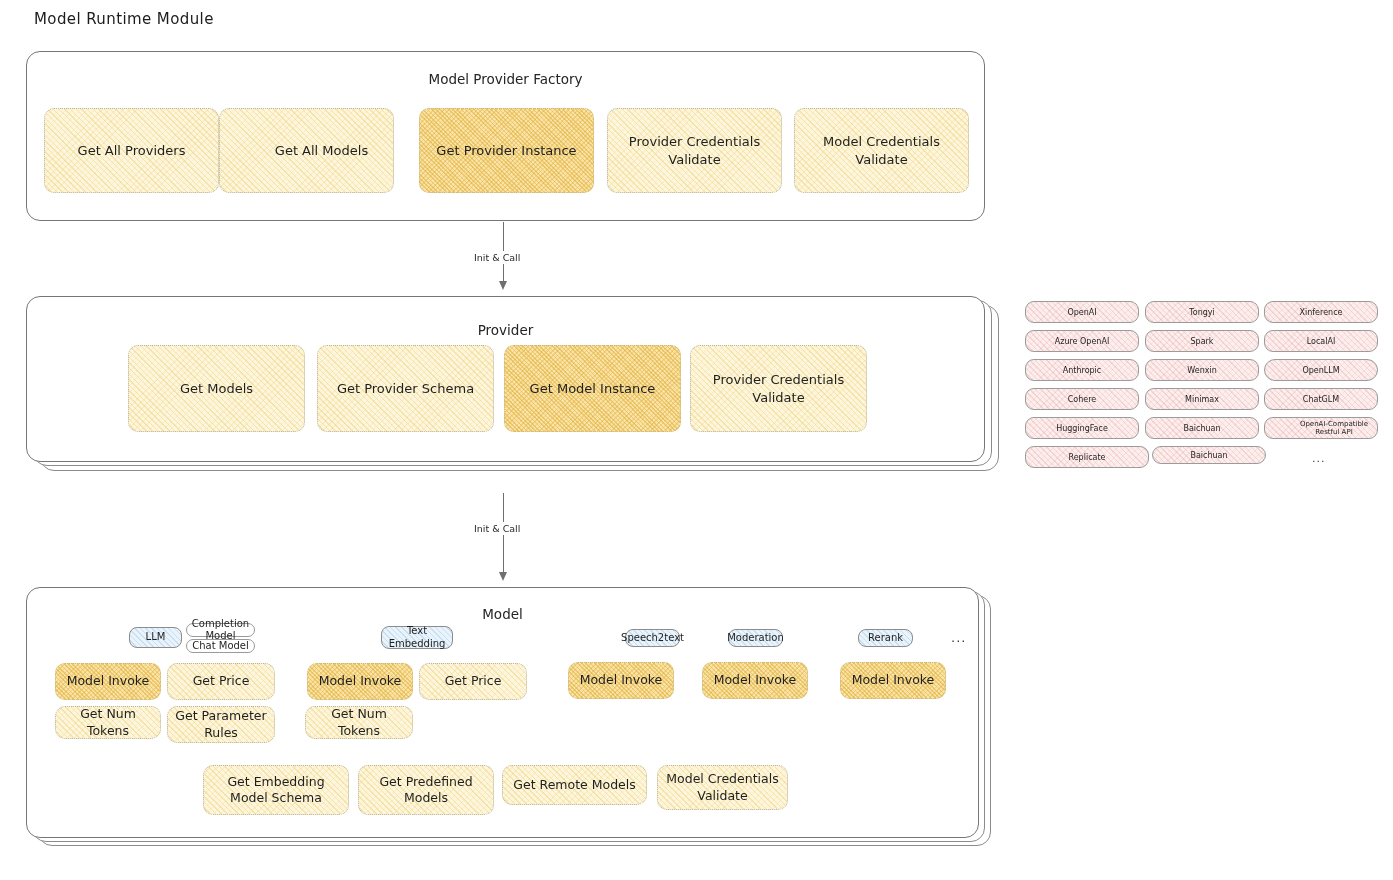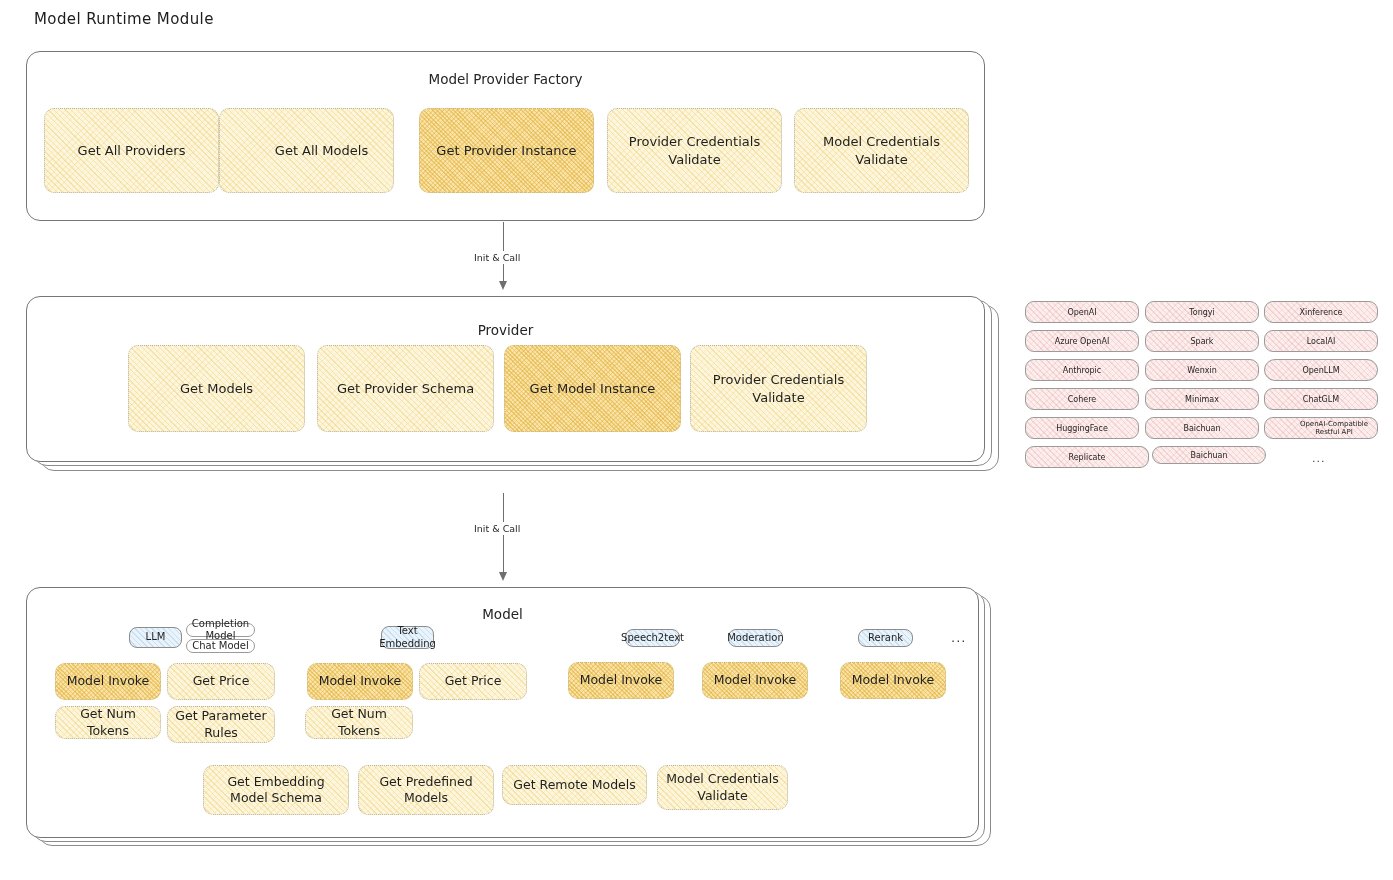"Text Embedding" div.badge { width: 53px -> 72px }
